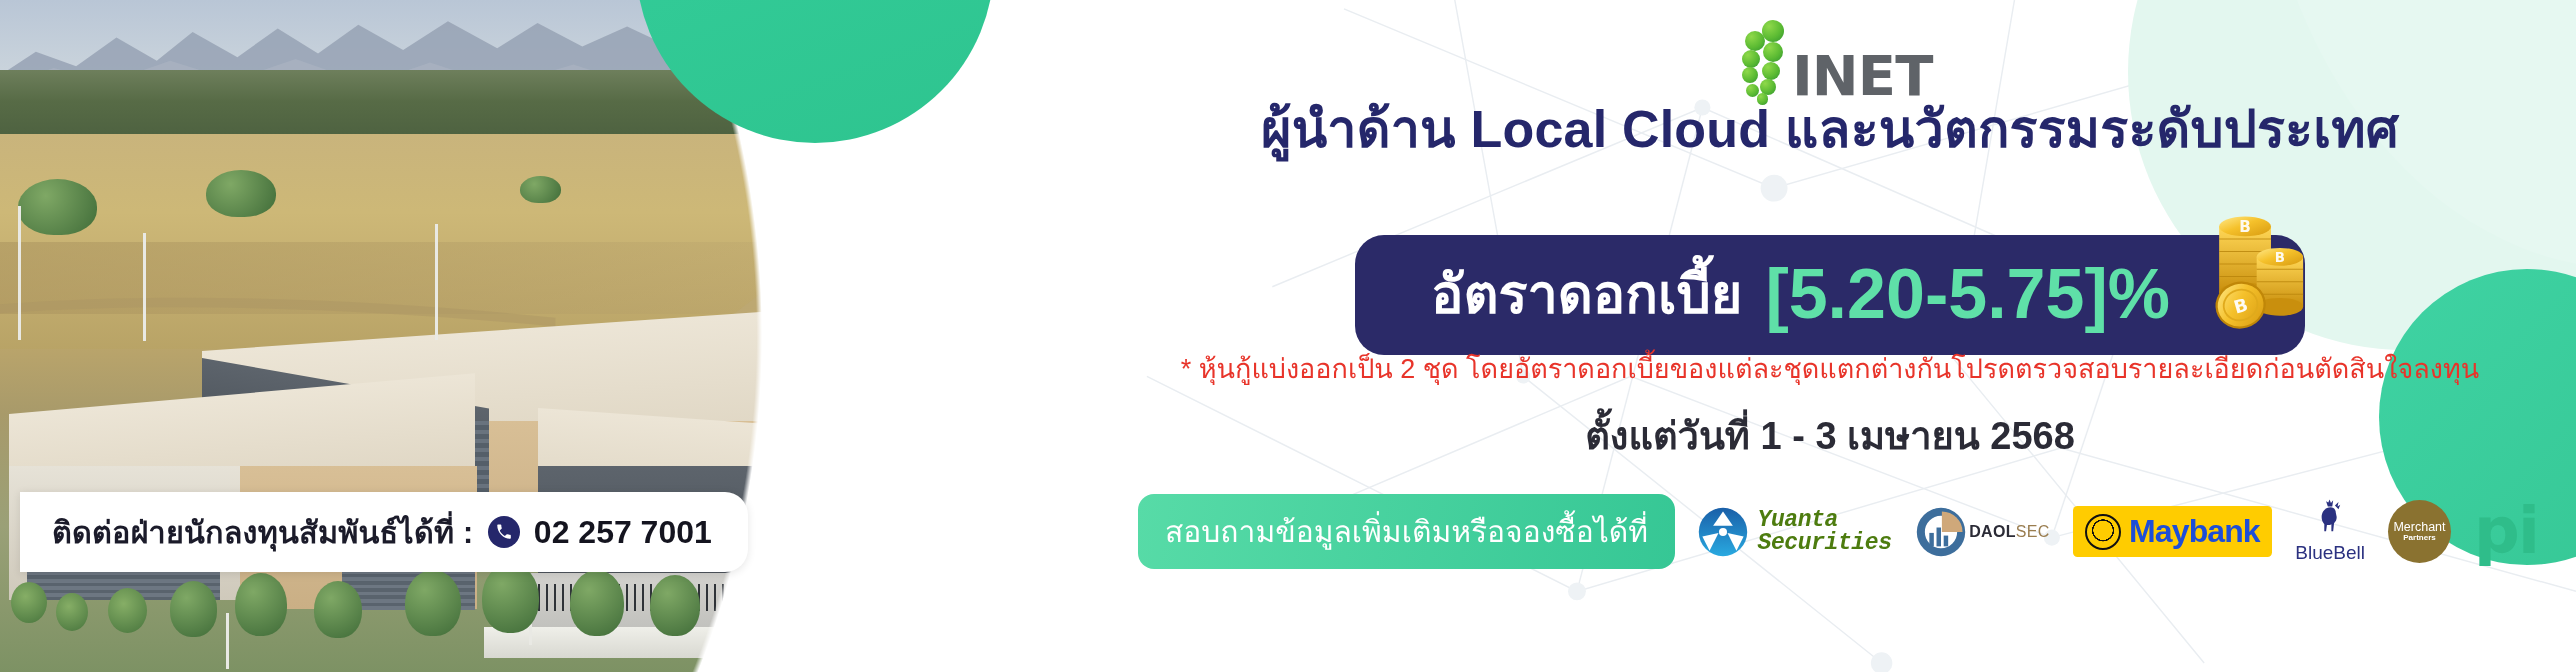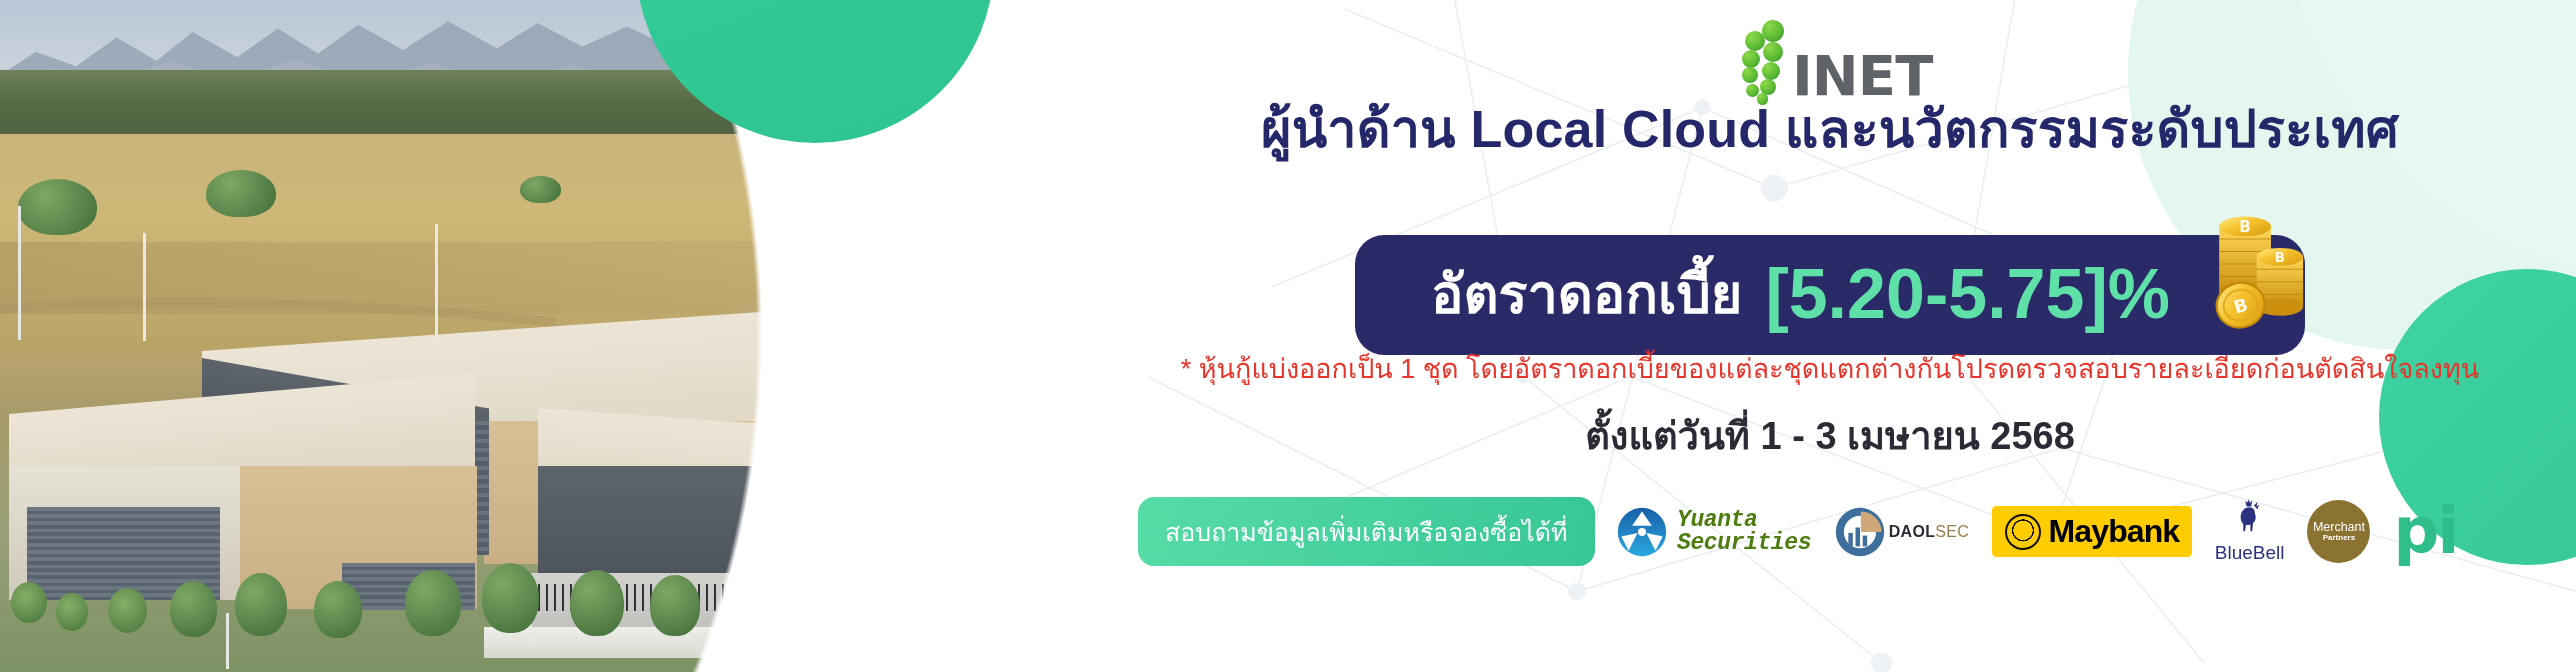"* หุ้นกู้แบ่งออกเป็น 1 ชุด" div.disclaimer { text: 1 -> 2 }
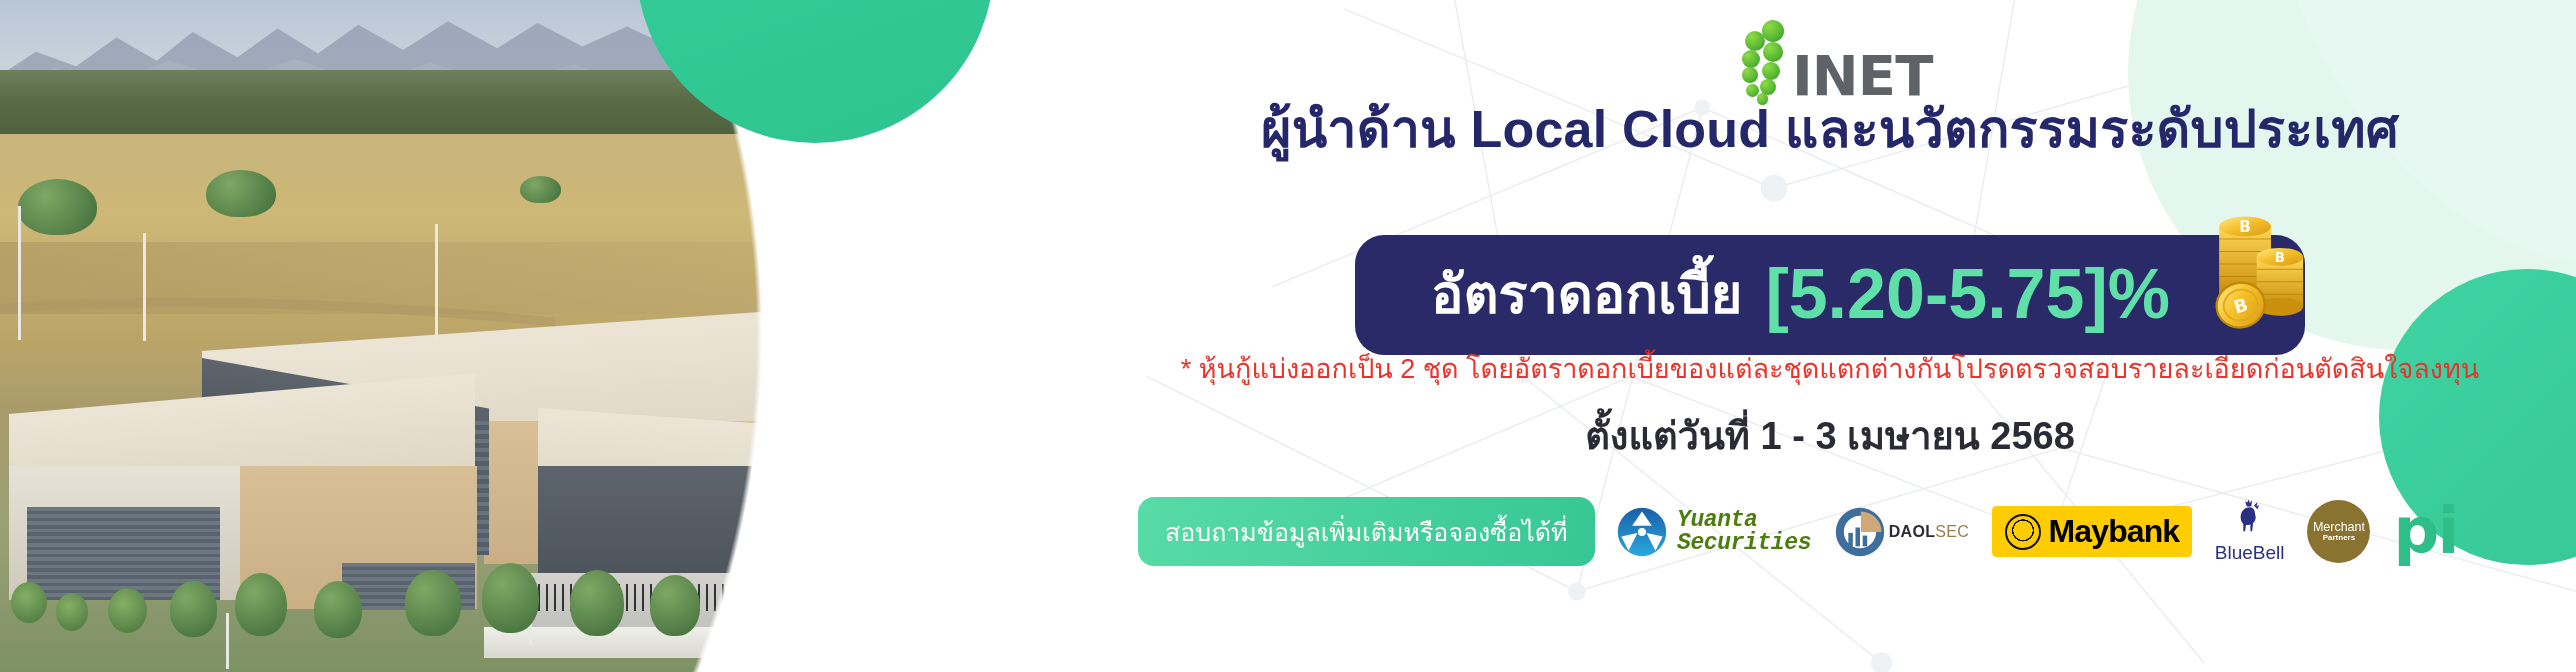"ติดต่อฝ่ายนักลงทุนสัมพันธ์ได้ที่ :" div.contact-pill { html: none -> <div> <span>ติดต่อฝ่ายนักลงทุนสัมพันธ์ได้ที่ :</span> <span> <svg> <path></path> </svg> </span> <span>02 257 7001</span> </div> }
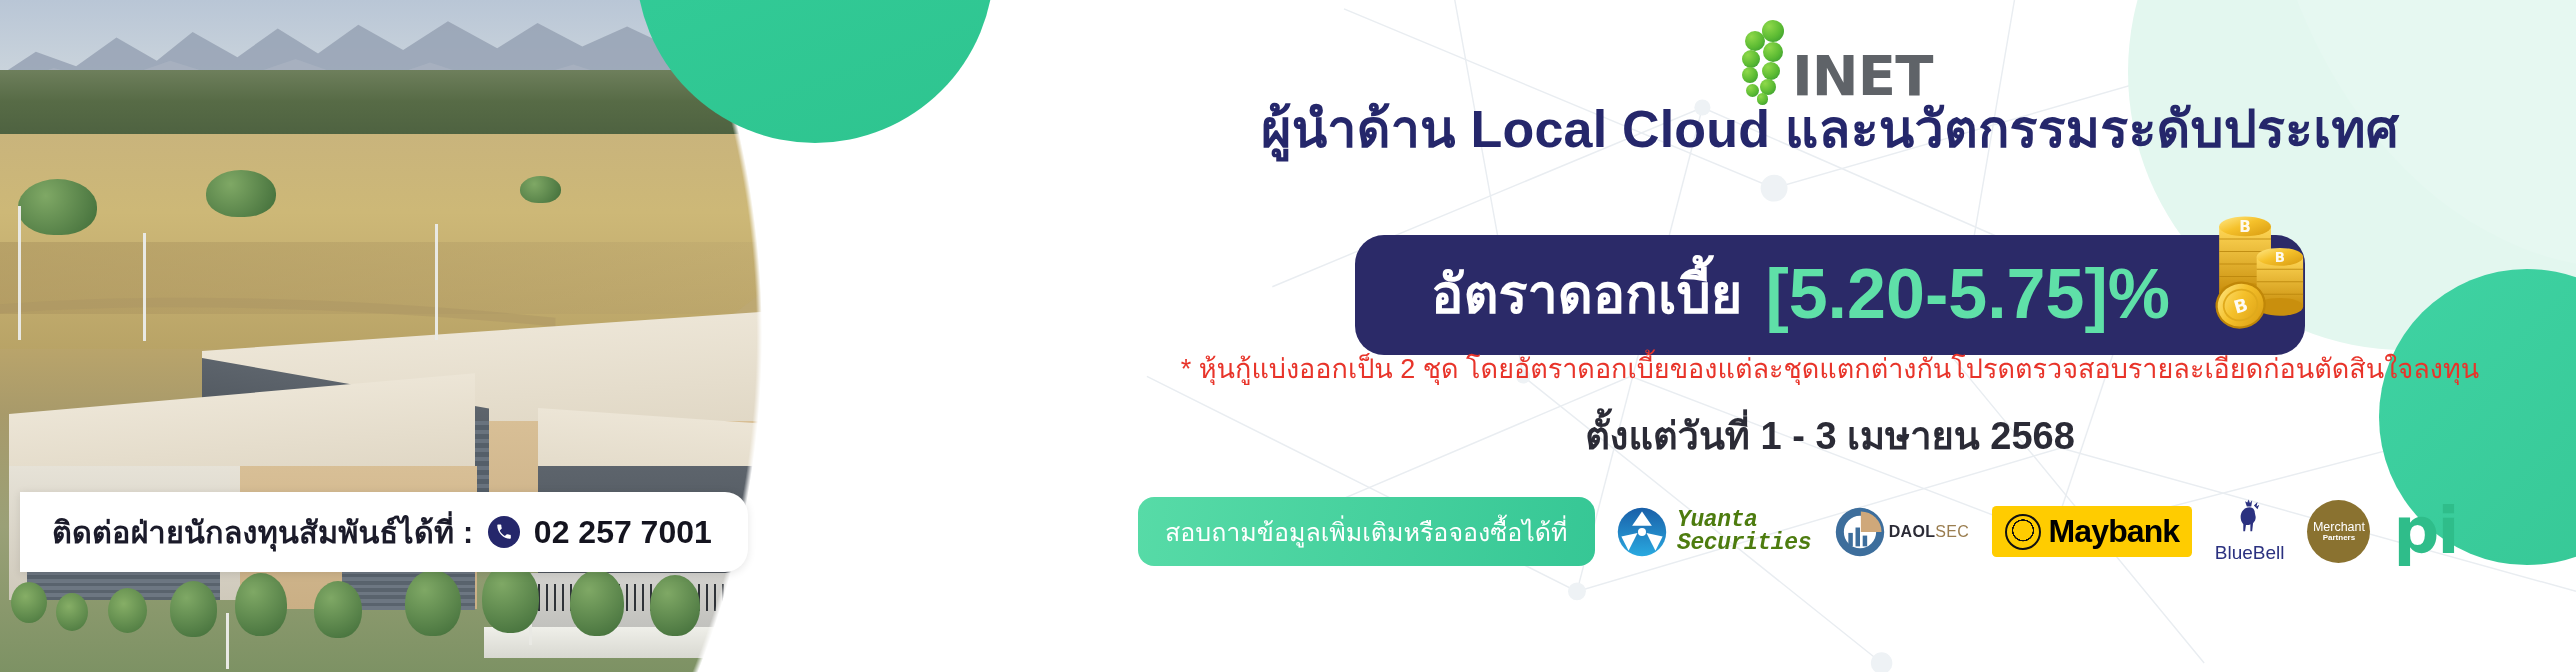"สอบถามข้อมูลเพิ่มเติมหรือจองซื้อได้ที่" .cta-button { font-size: 25px -> 30px }
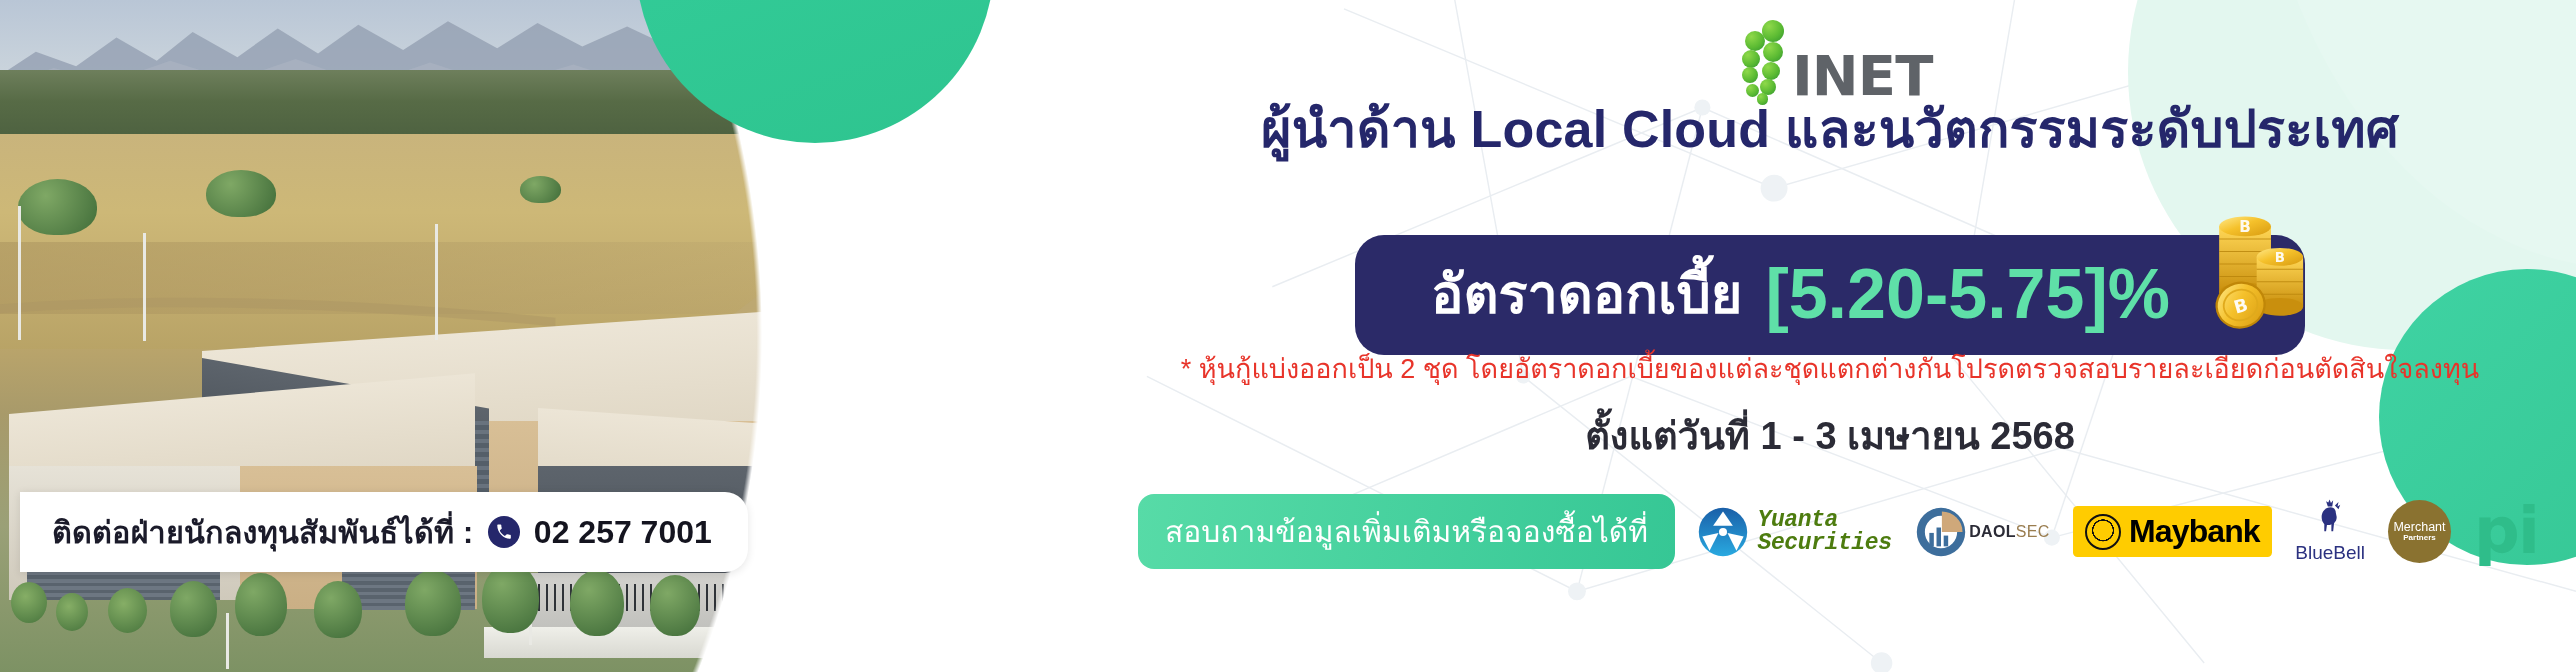"Maybank" .maybank-txt { color: #000000 -> #1d4ed8 }
